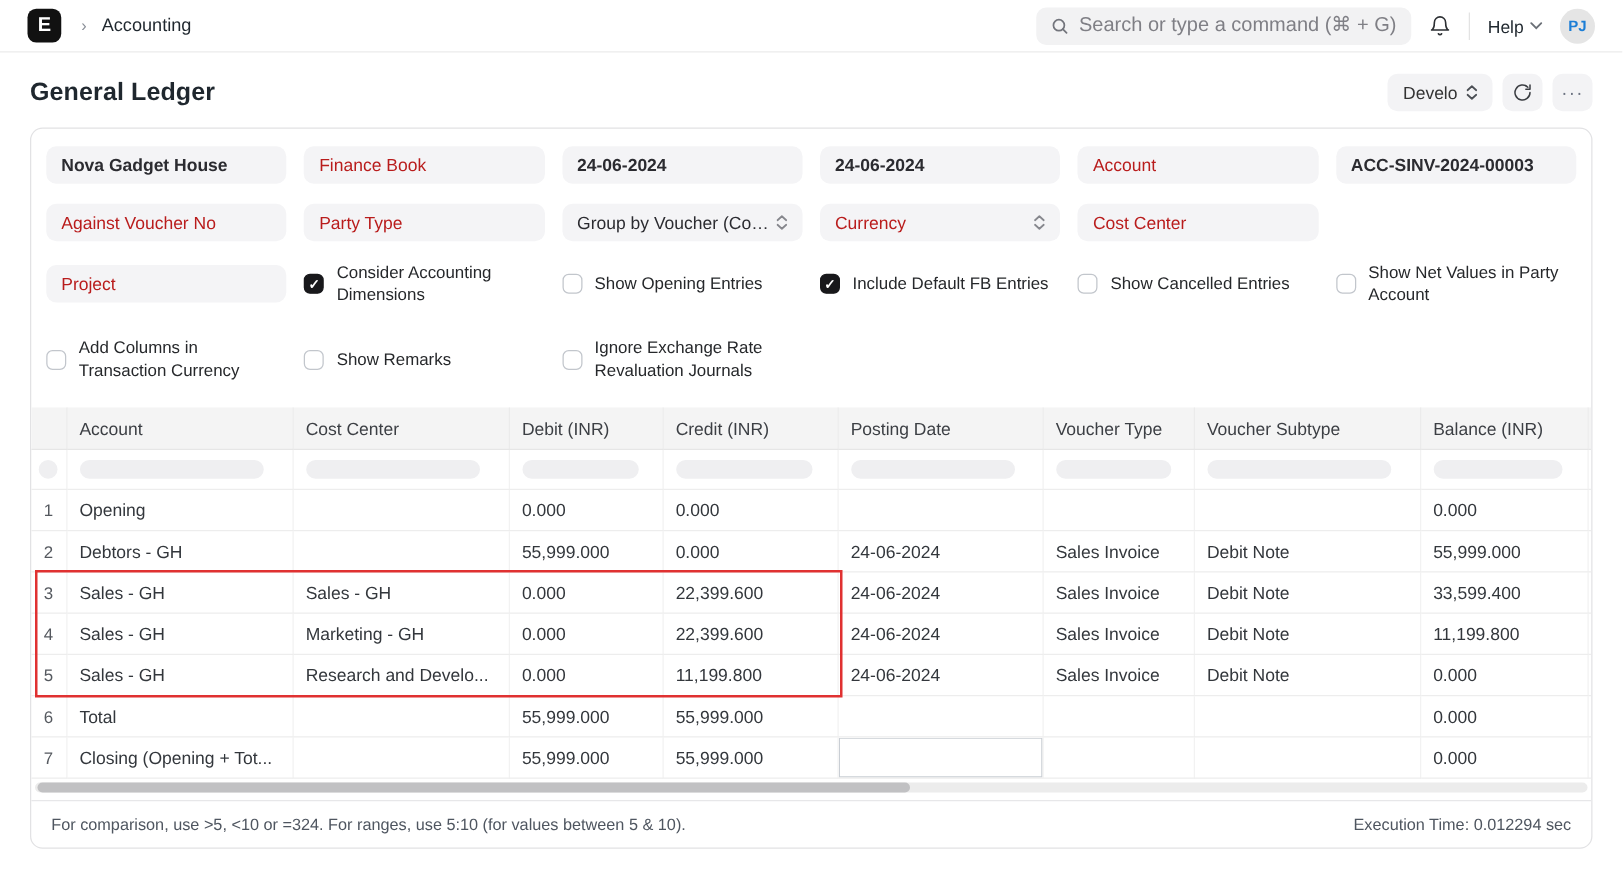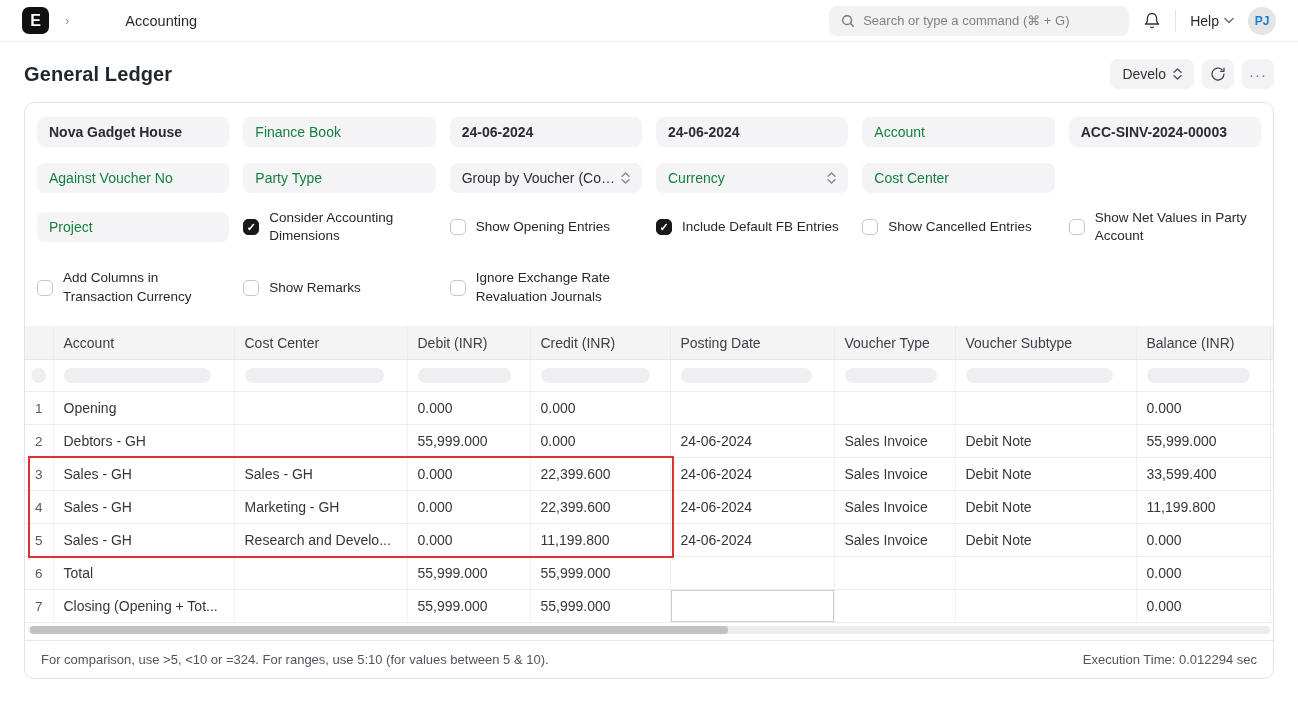"Accounting" .crumb { margin-left: 44px -> none }
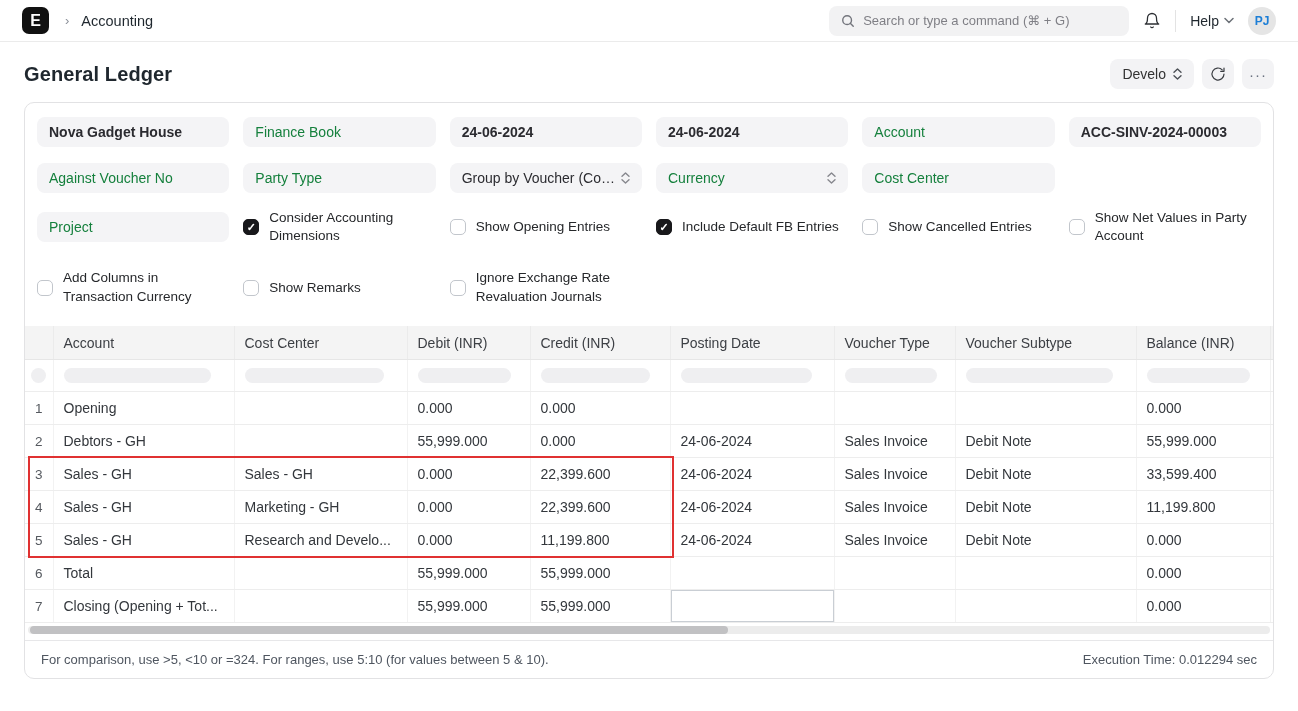"Search or type a command" .search-box input { font-size: 13px -> 16px }
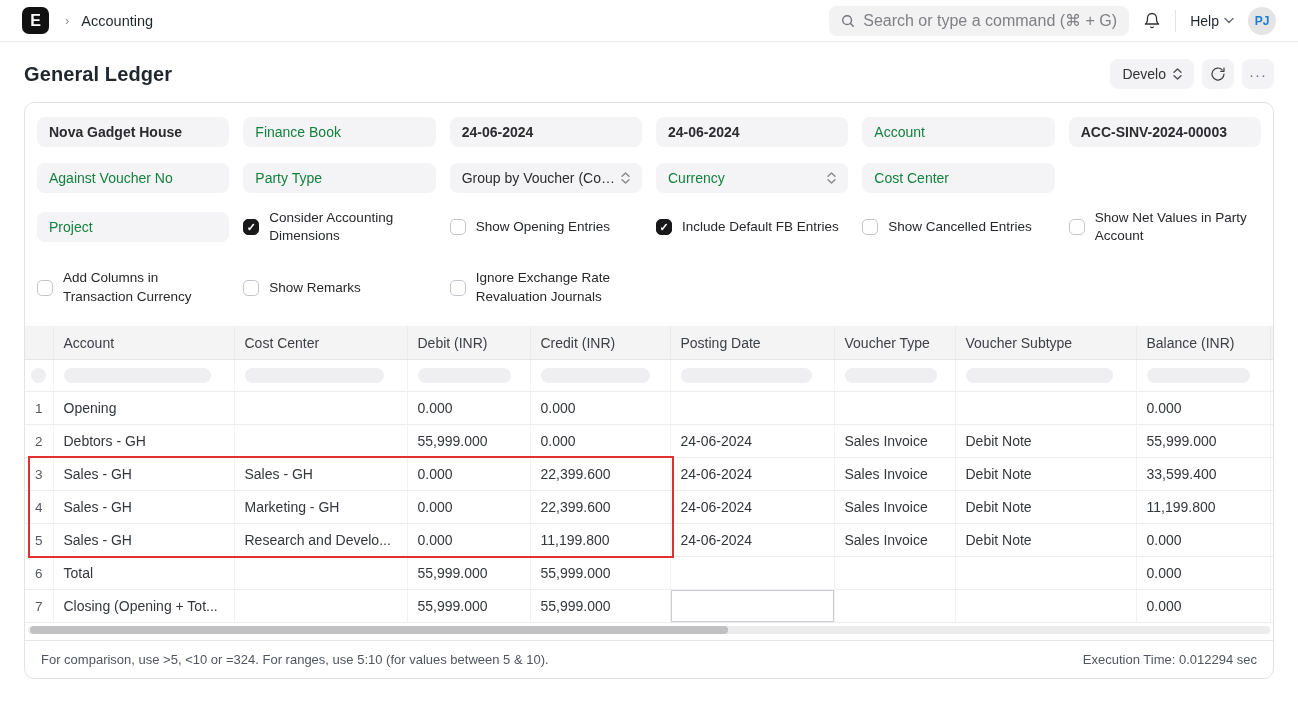"Finance Book" .pill { color: #15803d -> #b91c1c }
